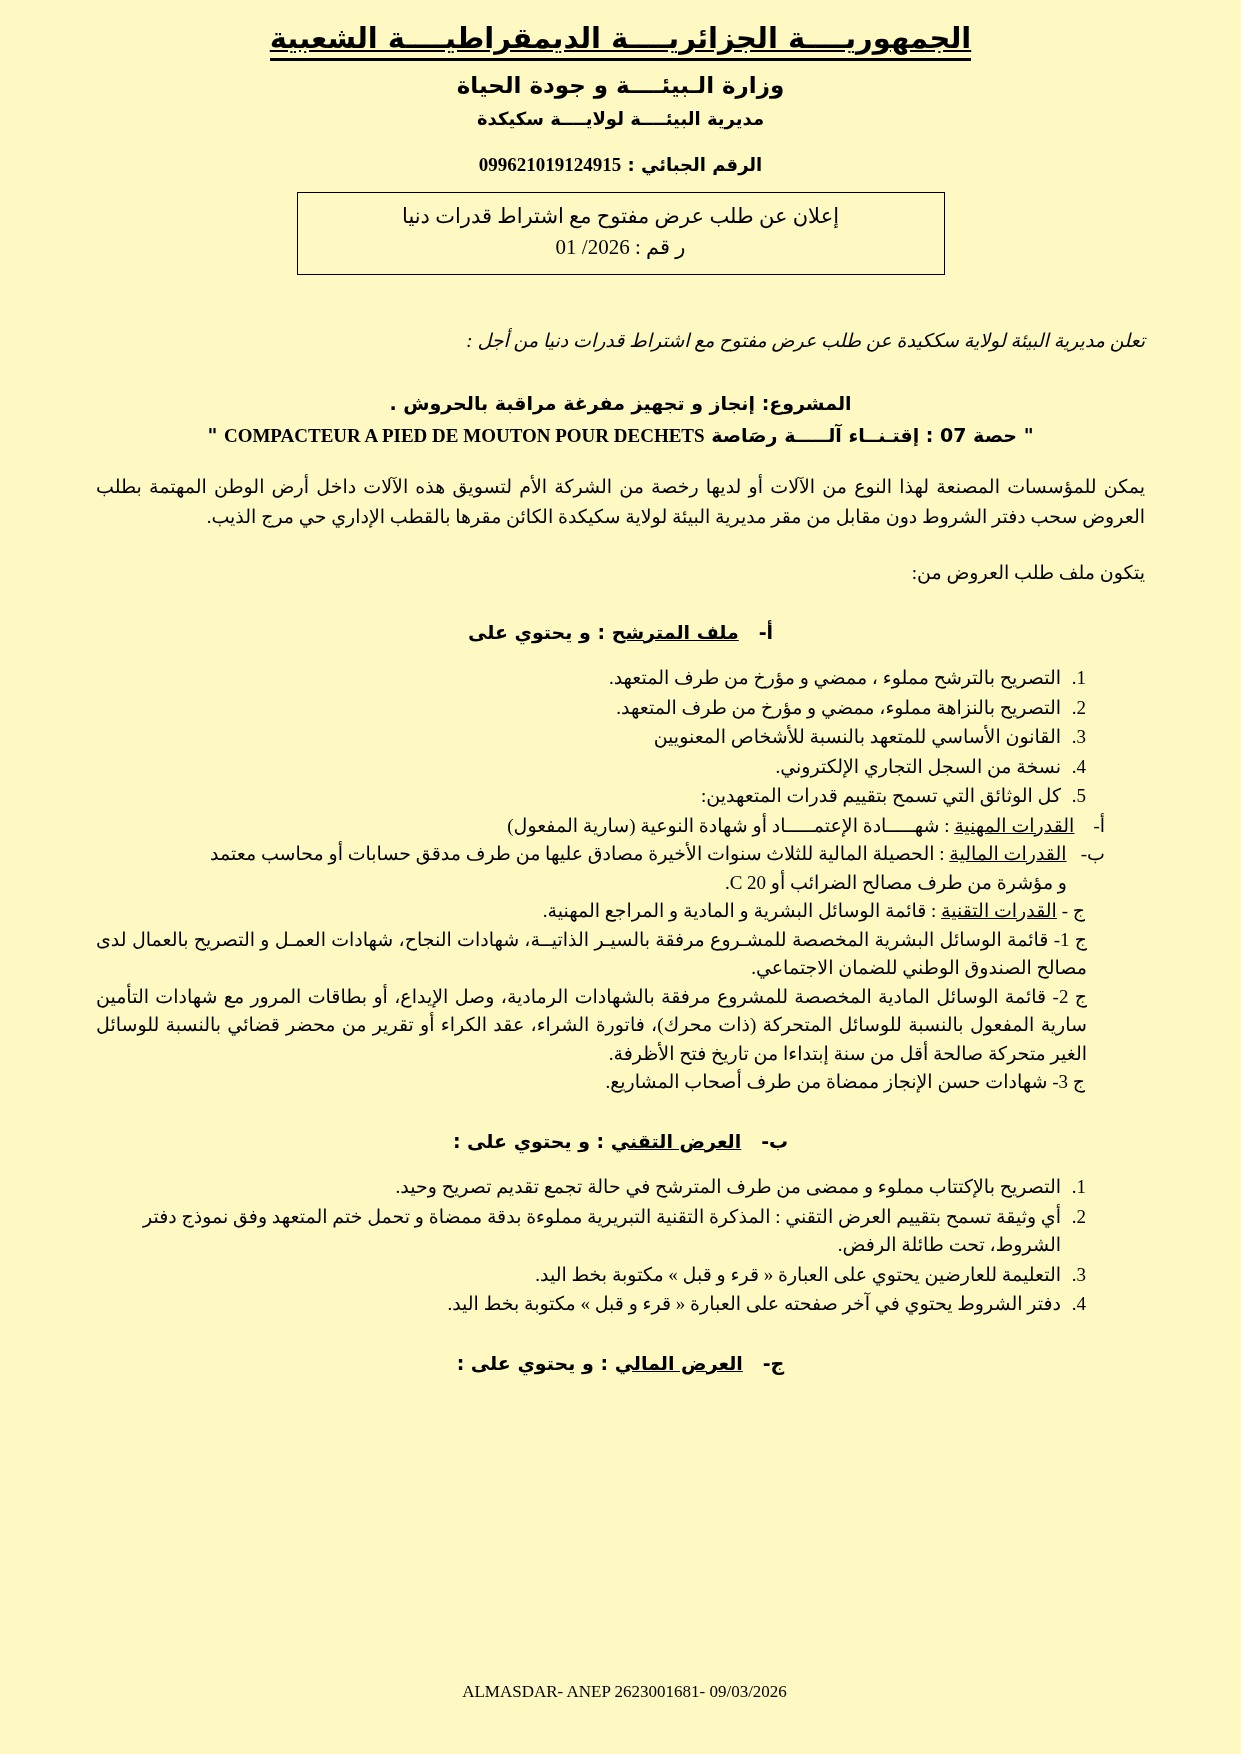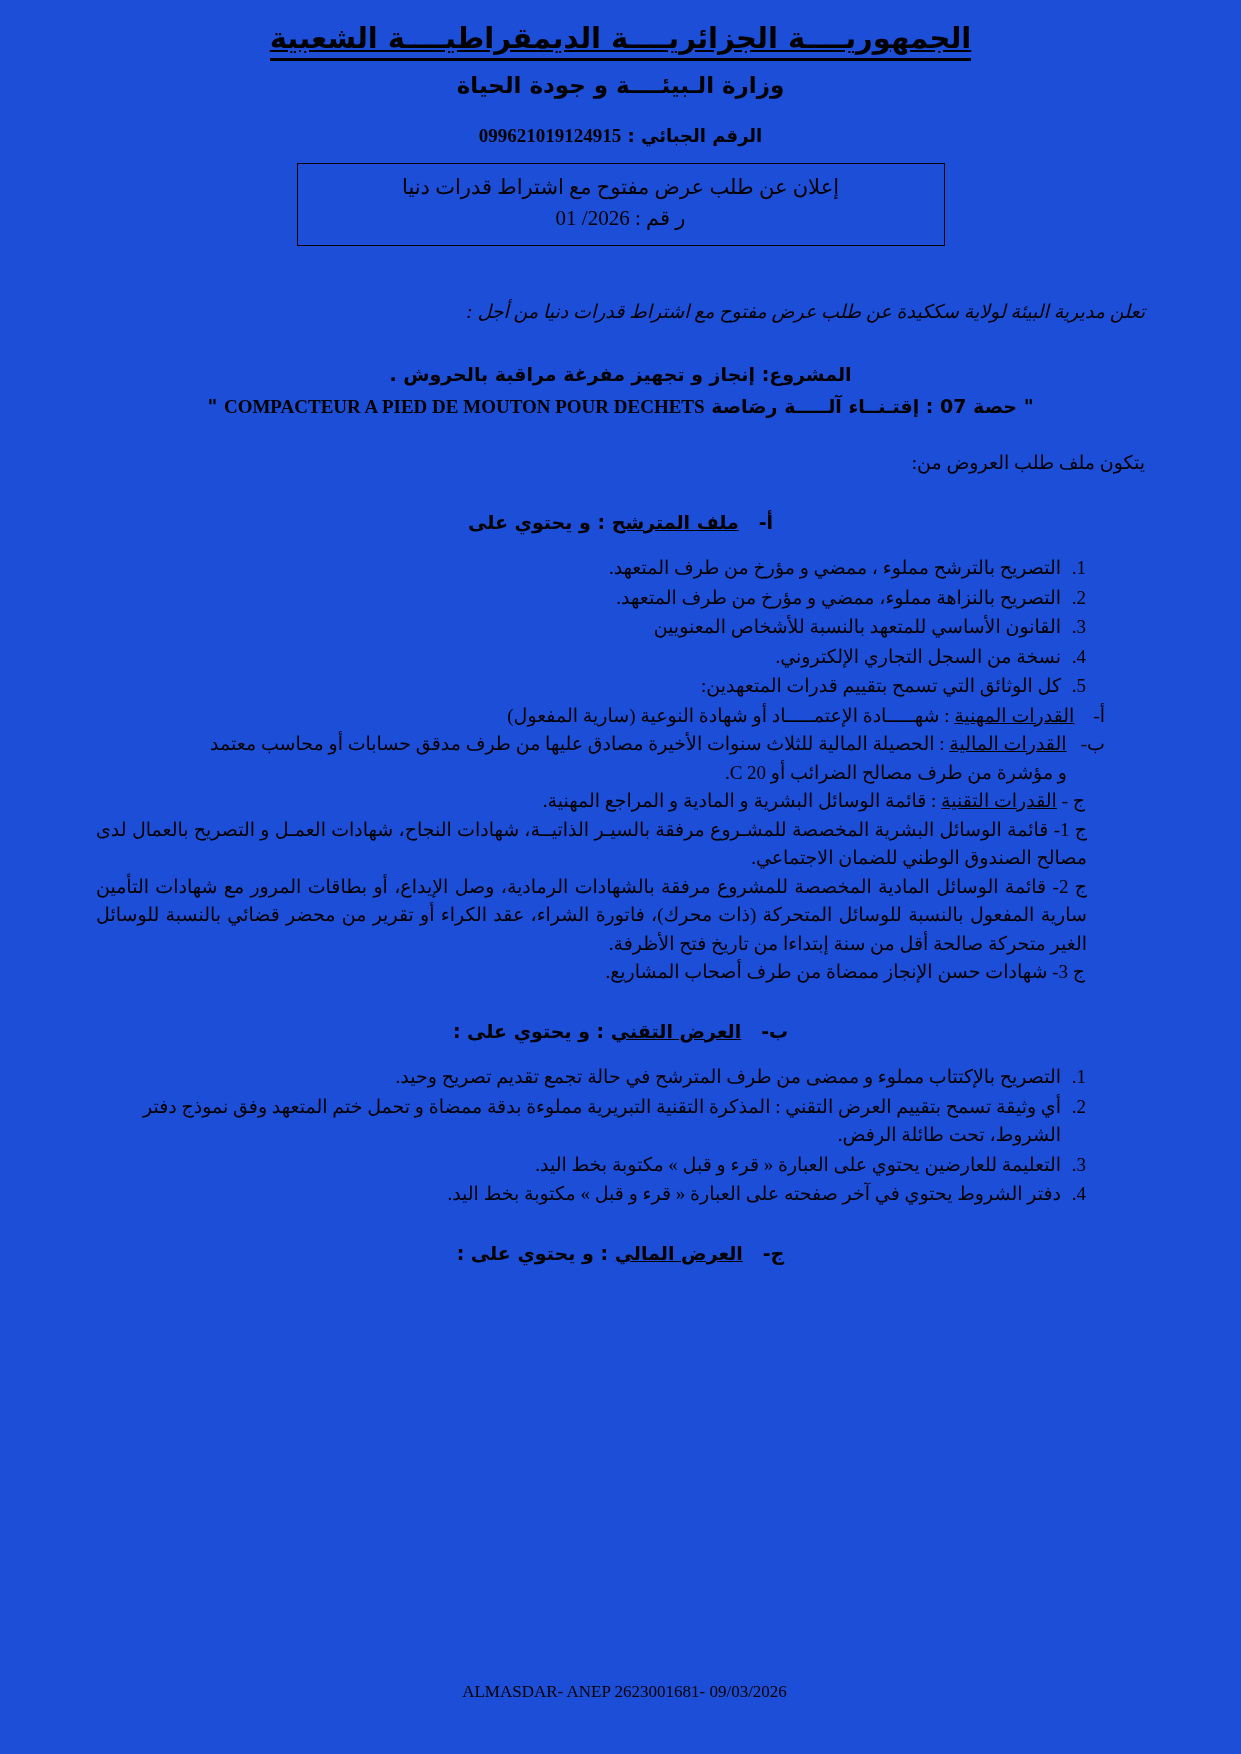"الجمهوريــــة الجزائريــــة" .page { background: #1d4ed8 -> #fef9c3 }
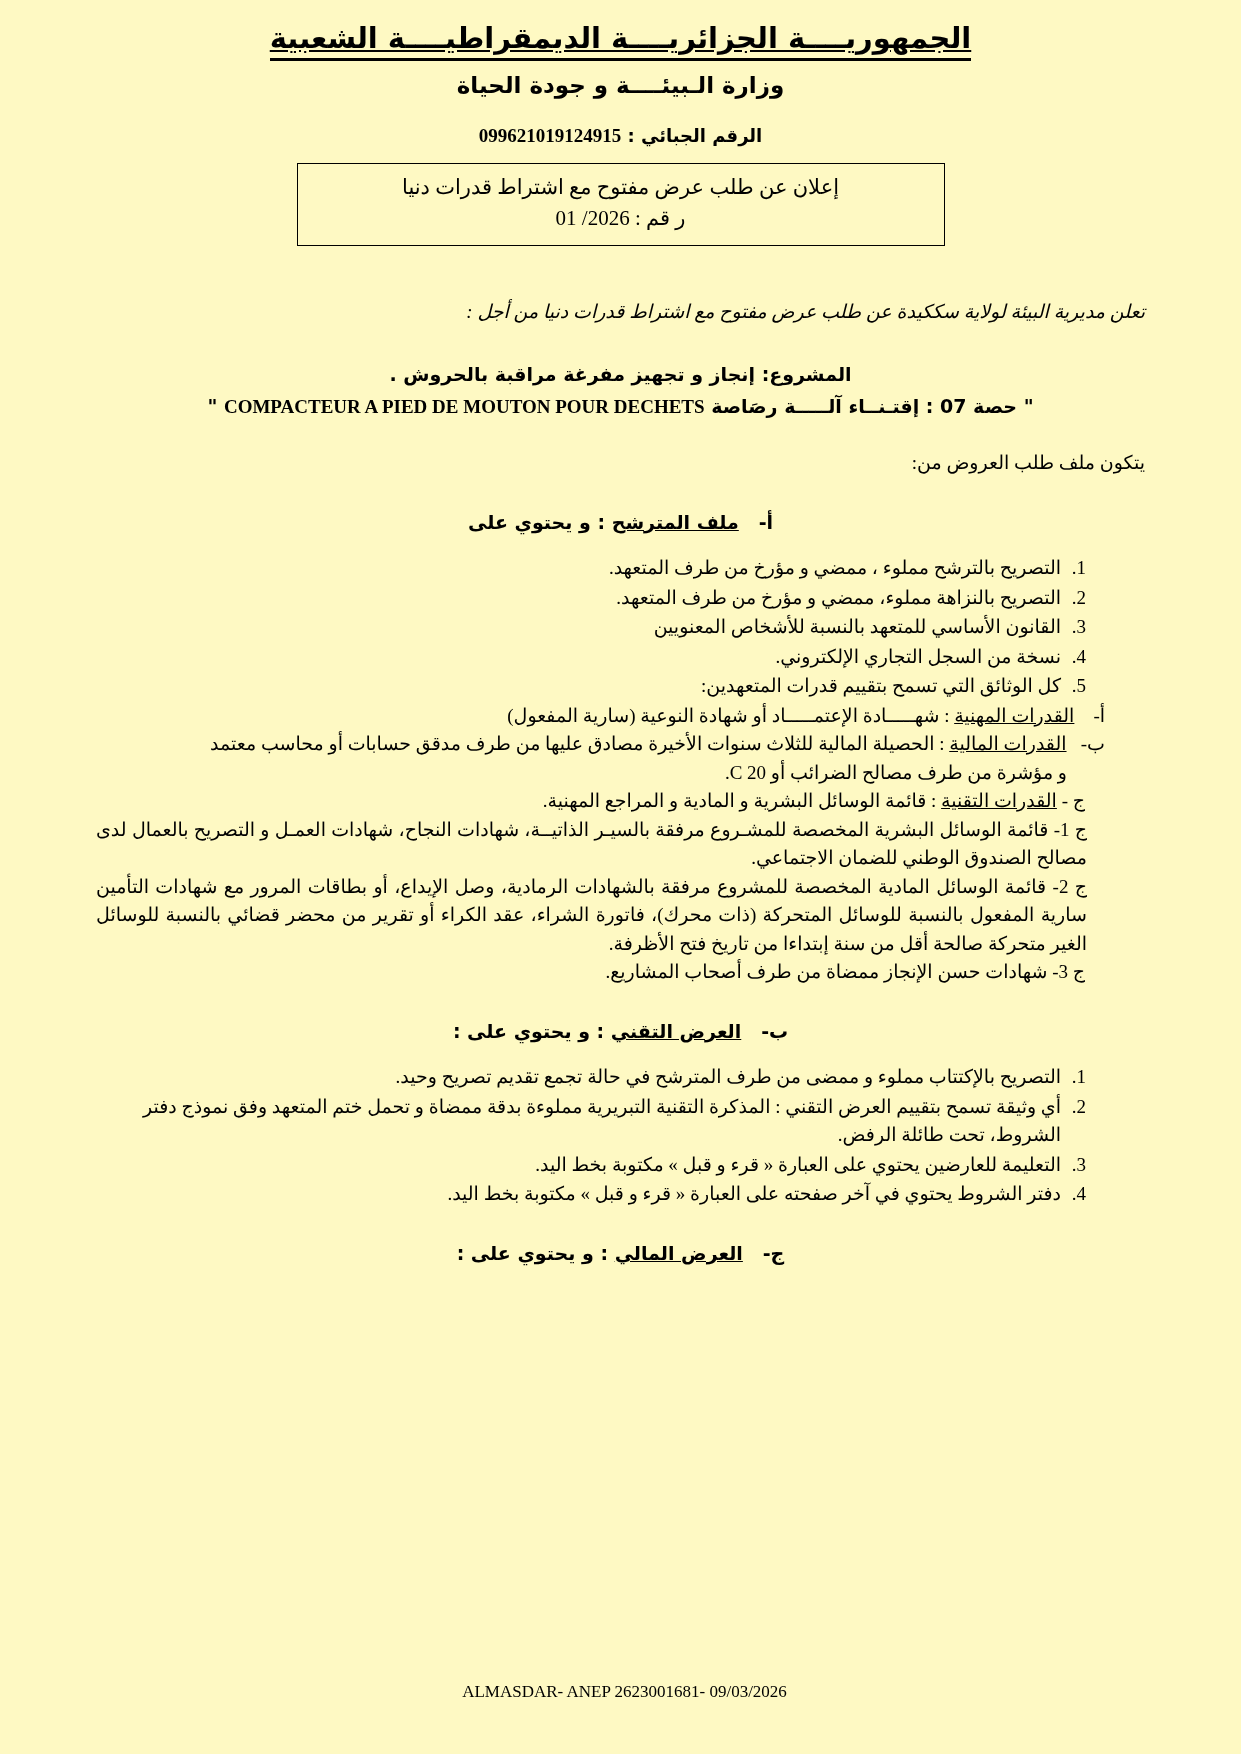"مديرية البيئــــة لولايــــة سكيكدة" div.hdr-line3 { html: none -> <div>مديرية البيئــــة لولايــــة سكيكدة</div> }
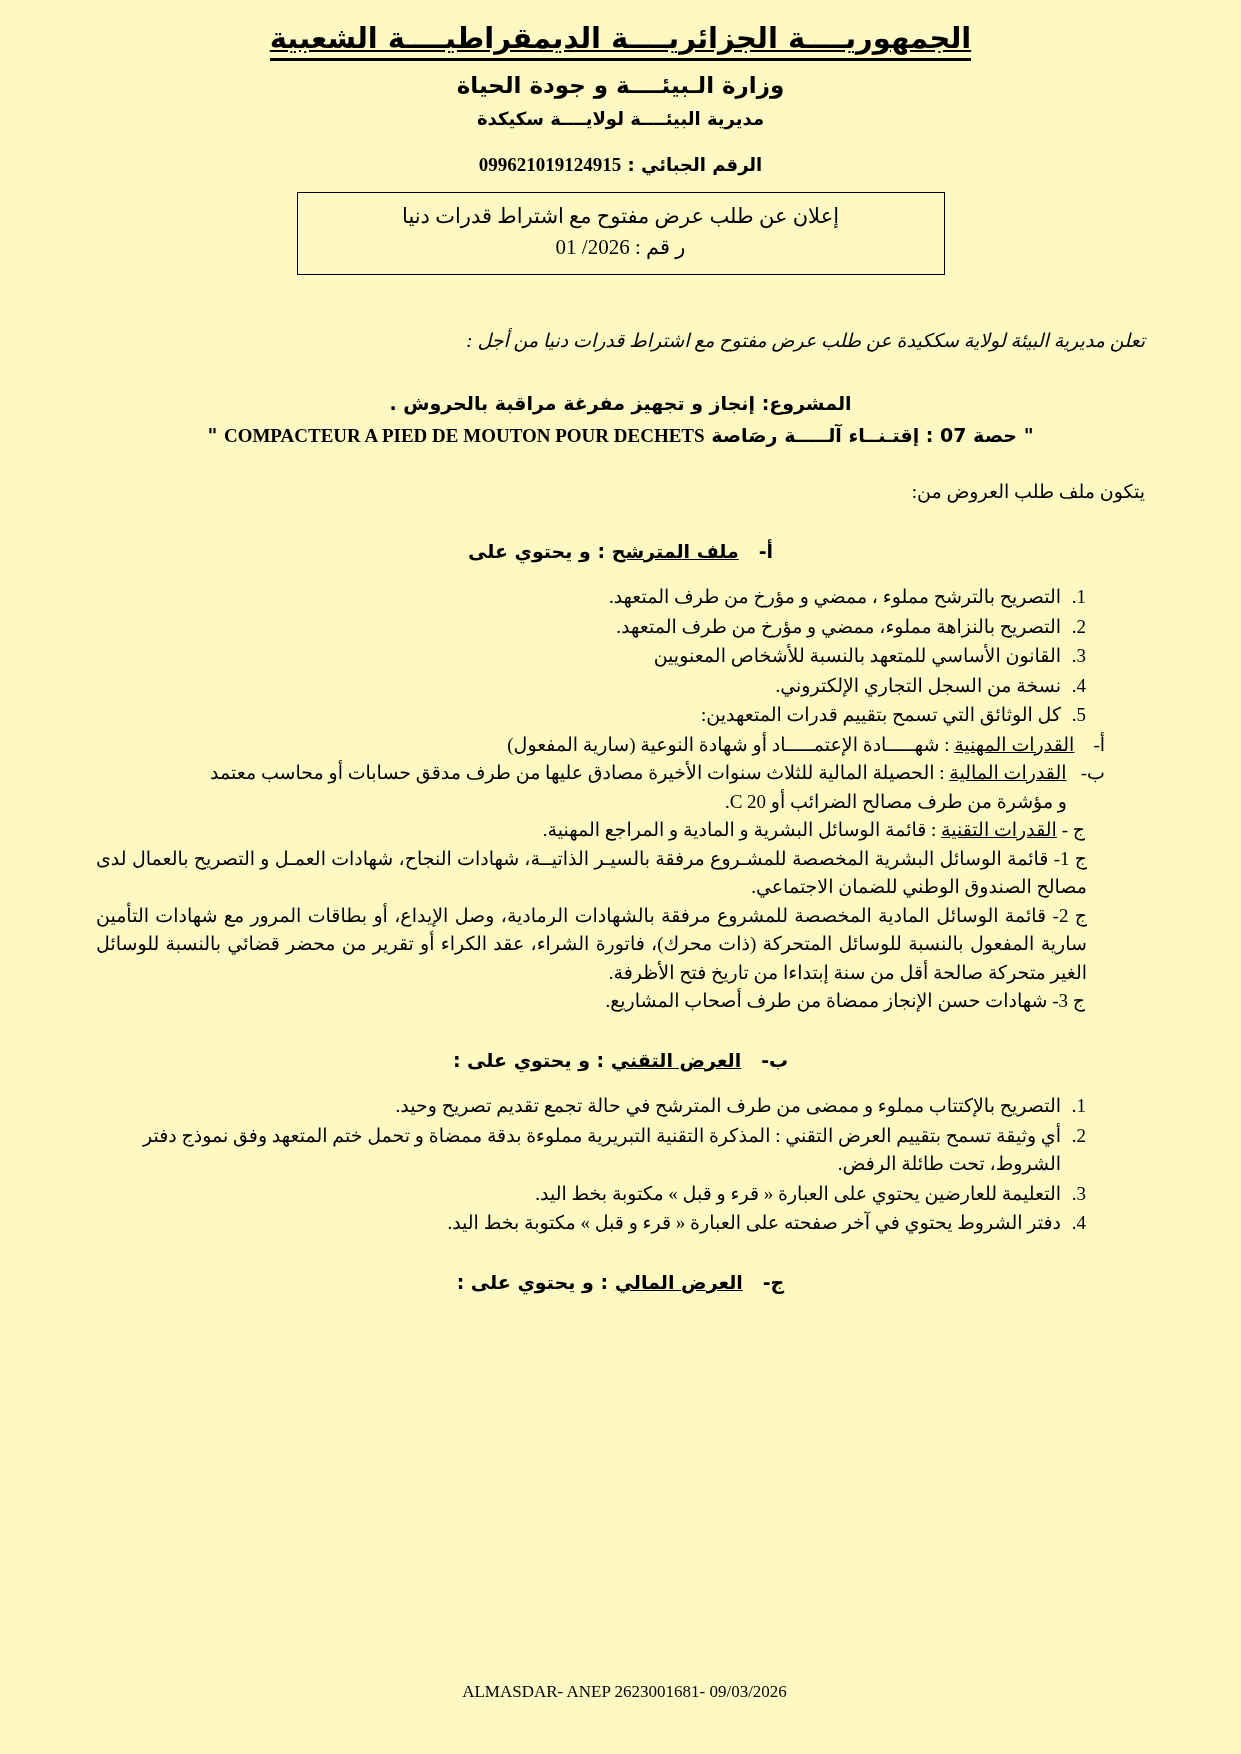"يمكن للمؤسسات المصنعة لهذا النوع" div.para { html: none -> <div>يمكن للمؤسسات المصنعة لهذا النوع من الآلات أو لديها رخصة من الشركة الأم لتسويق هذه الآلات داخل أرض الوطن المهتمة بطلب العروض سحب دفتر الشروط دون مقابل من مقر مديرية البيئة لولاية سكيكدة الكائن مقرها بالقطب الإداري حي مرج الذيب.</div> }
